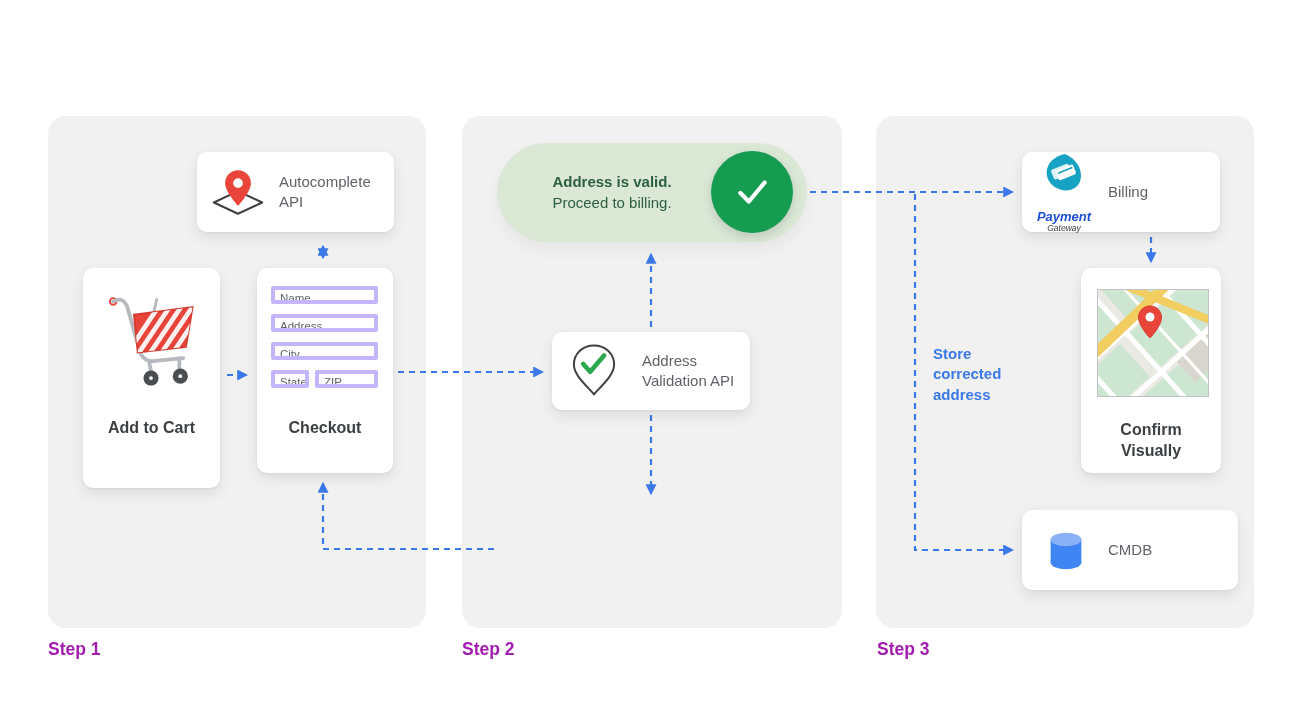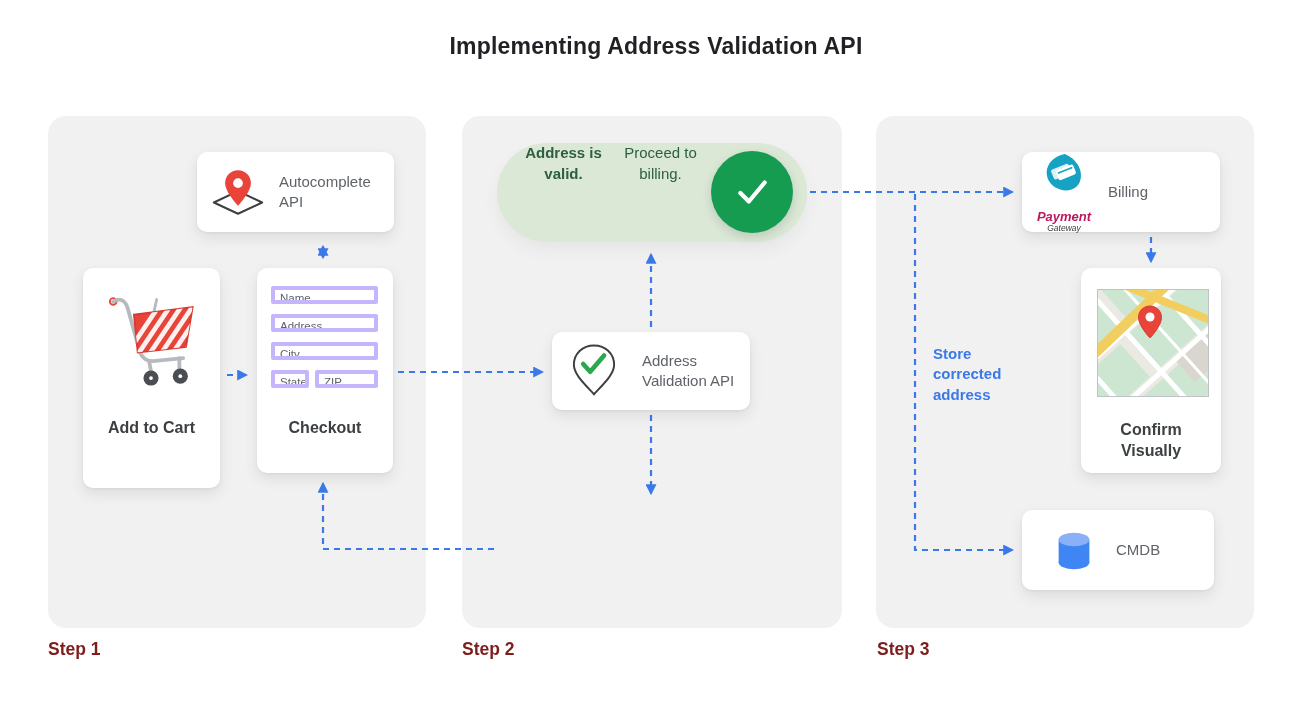"Implementing Address Validation API" div.title { html: <div>Implementing Address Validation API</div> -> none }
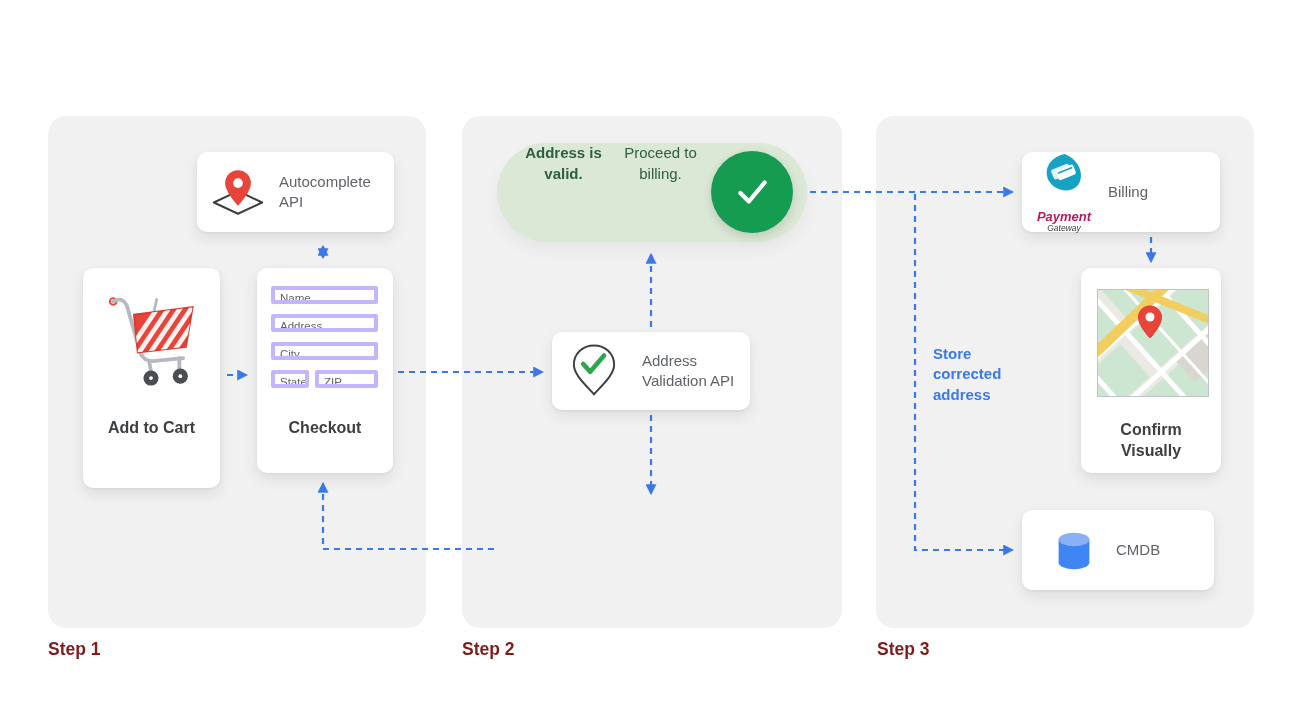"Address is valid." .pill-text { flex-direction: row -> column }
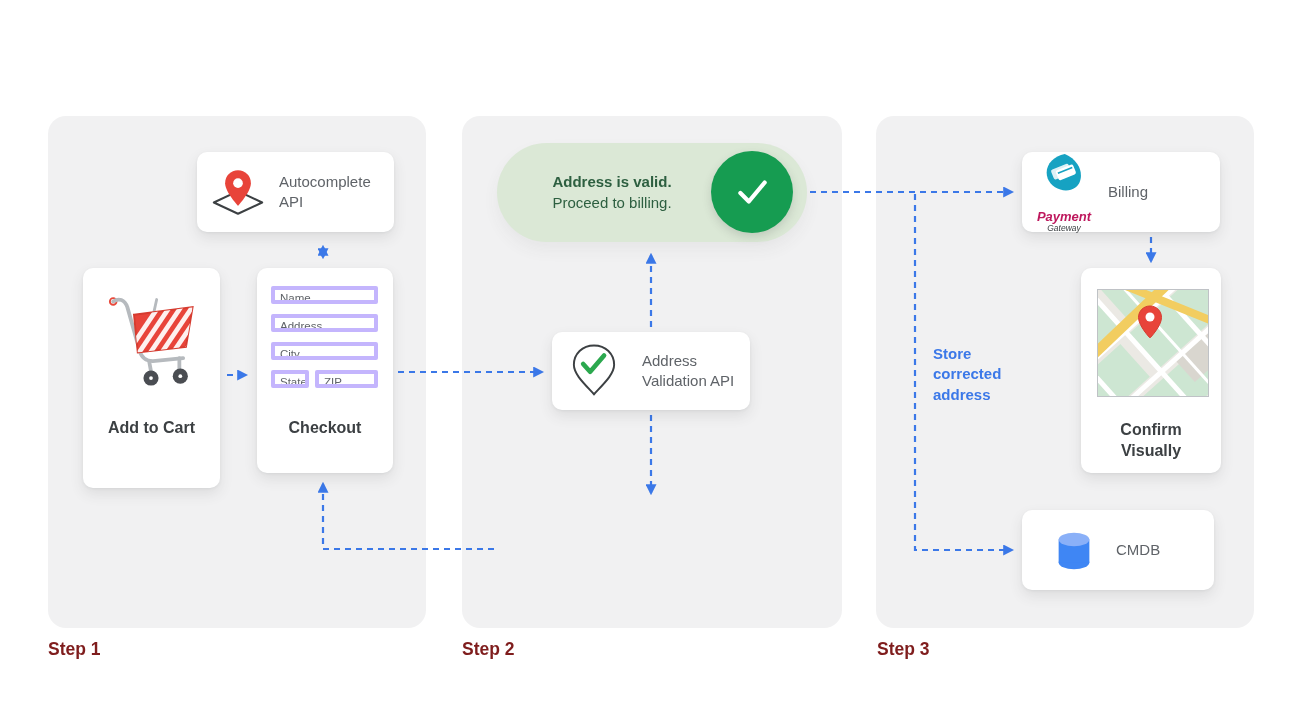"Payment" .logo-word { color: #be185d -> #1d4ed8 }
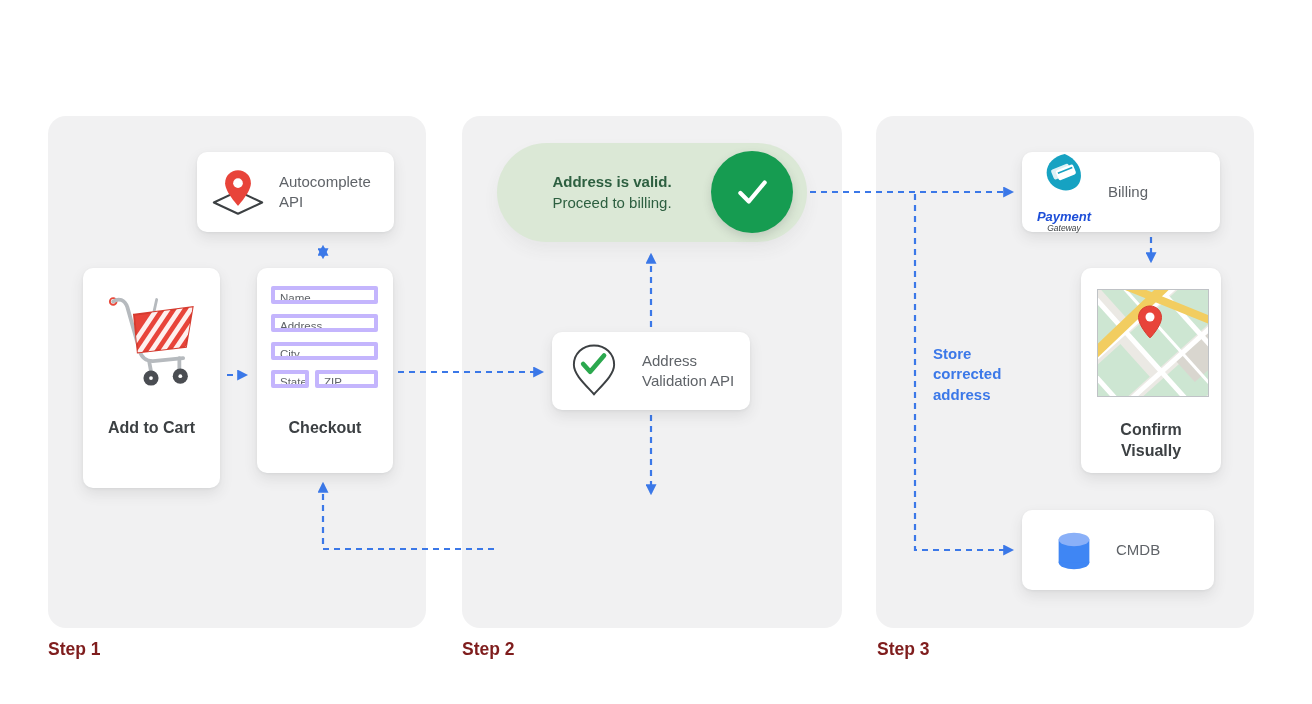"CMDB" div.card { padding-left: 28px -> 20px; width: 192px -> 216px }
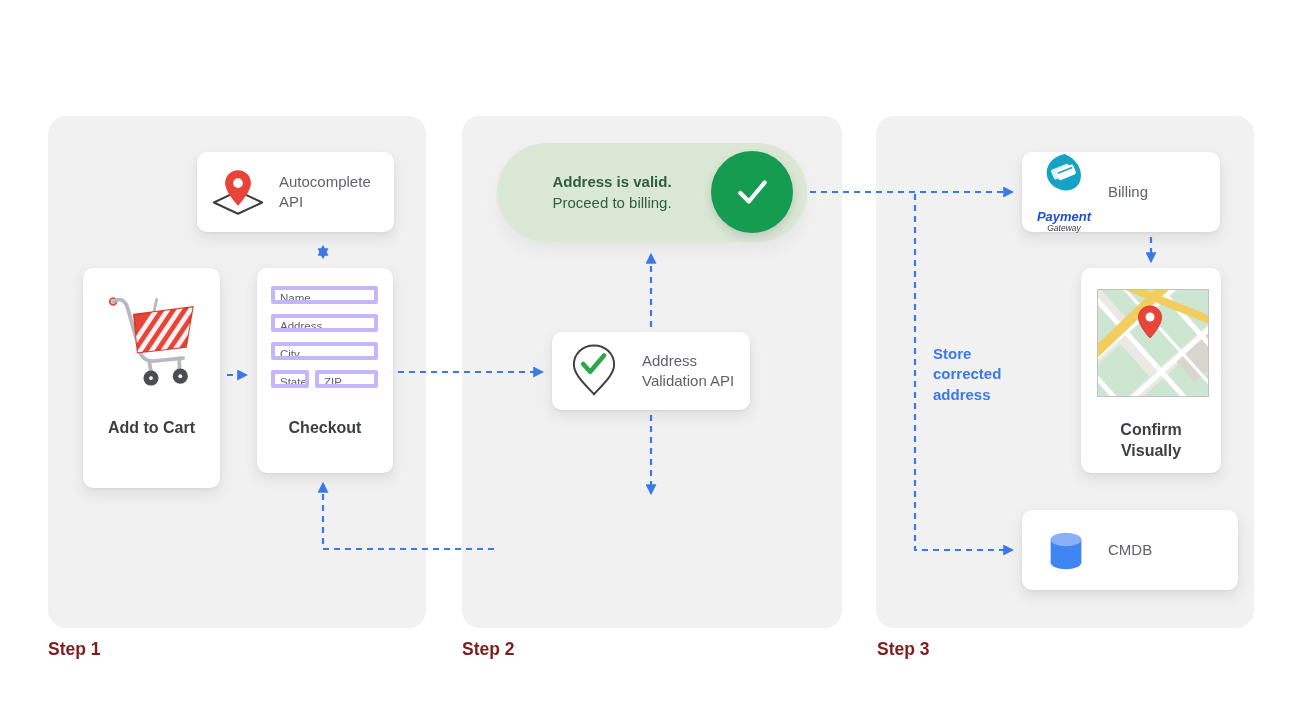"Step 1" .step-label { color: #7f1d1d -> #a21caf }
